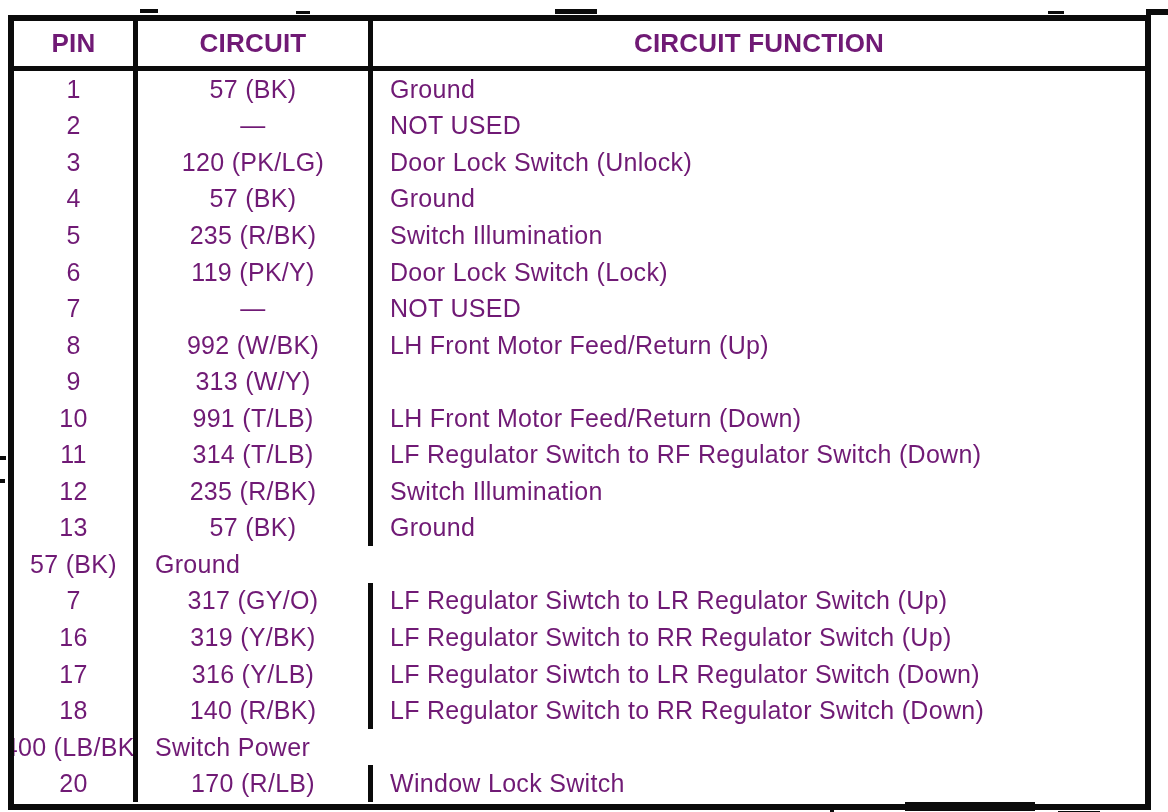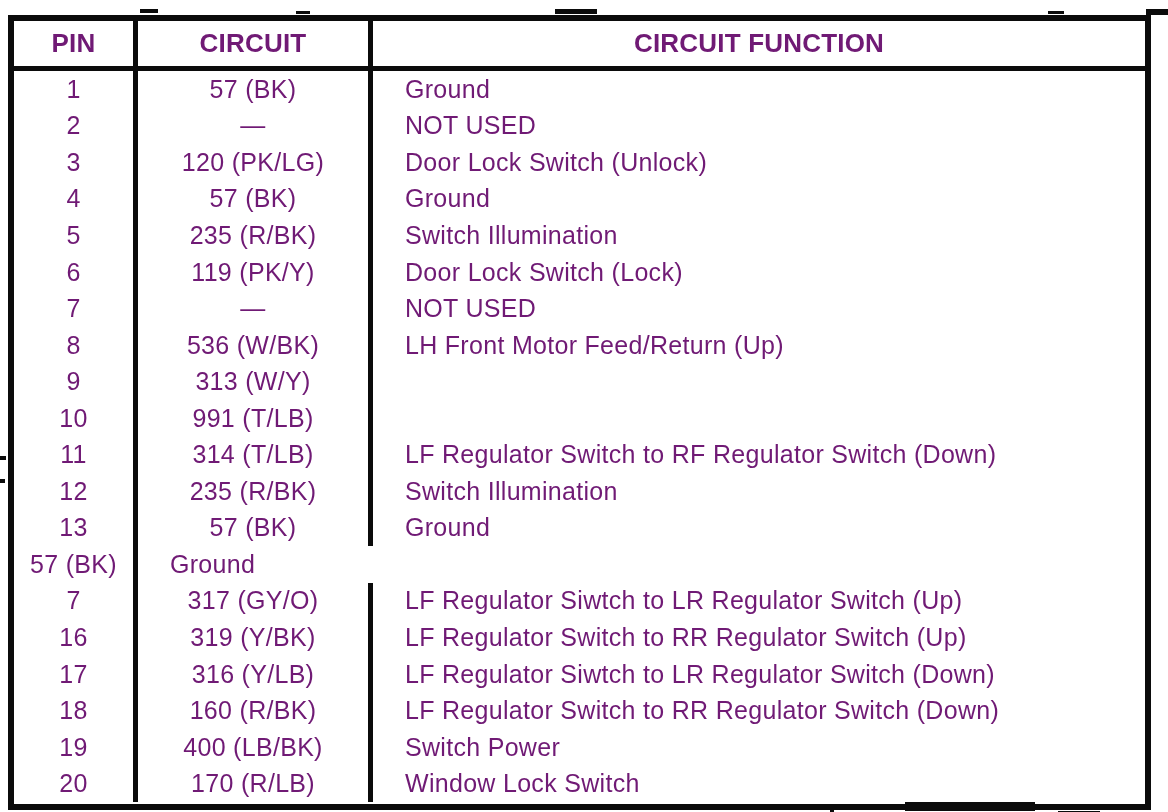"Ground" .td.col-function { padding-left: 32px -> 17px }
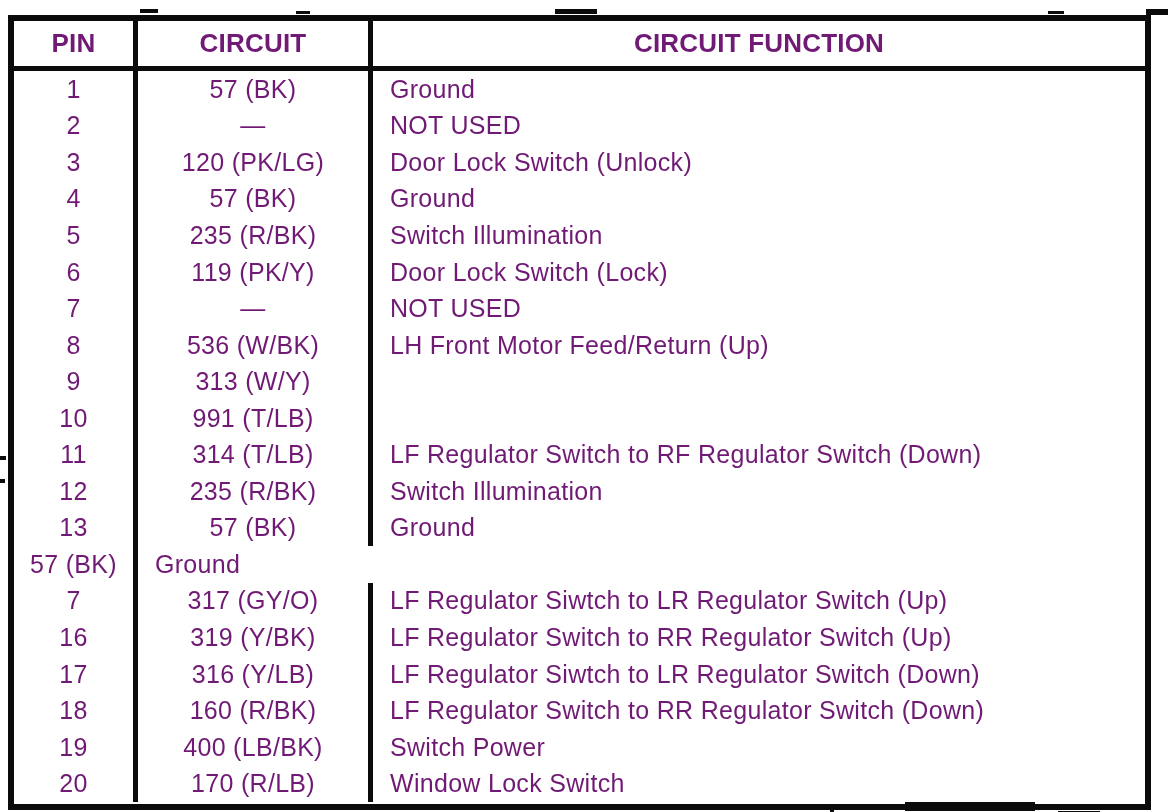"536 (W/BK)" div.td { text: 536 -> 992 }
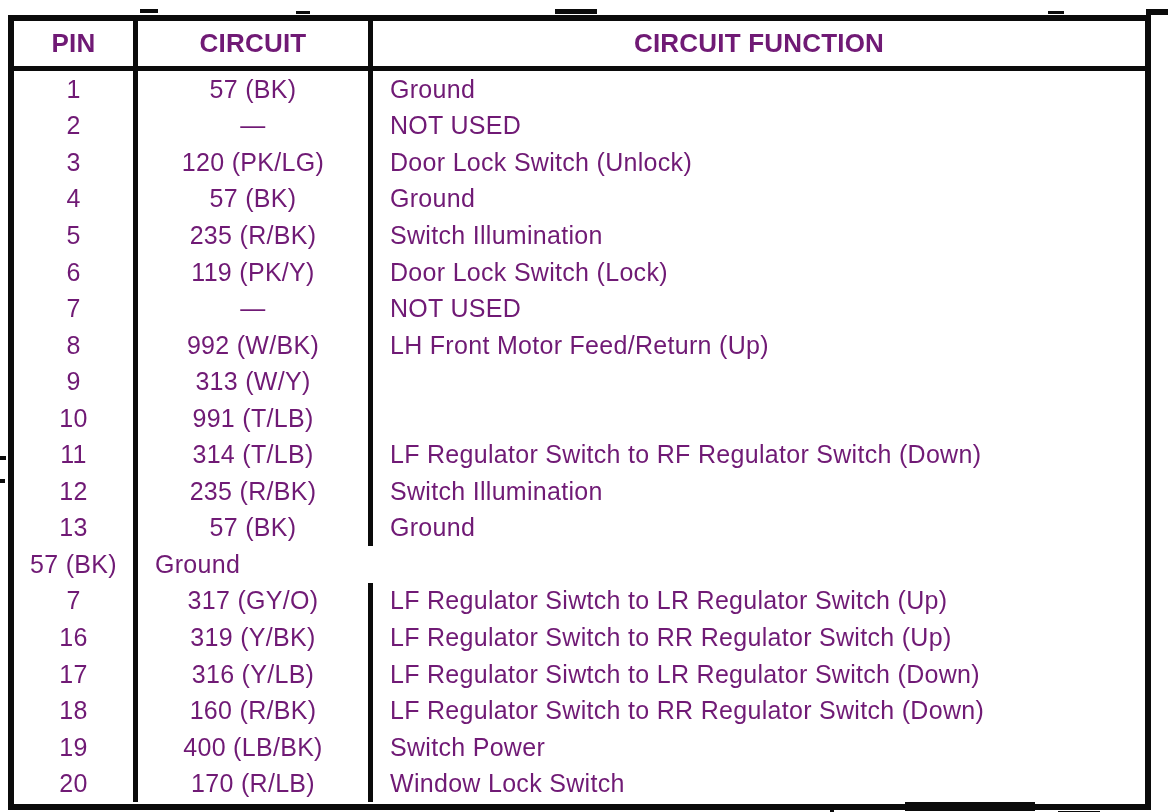"LH Front Motor Feed/Return (Down)" div.td { html: none -> <div>LH Front Motor Feed/Return (Down)</div> }
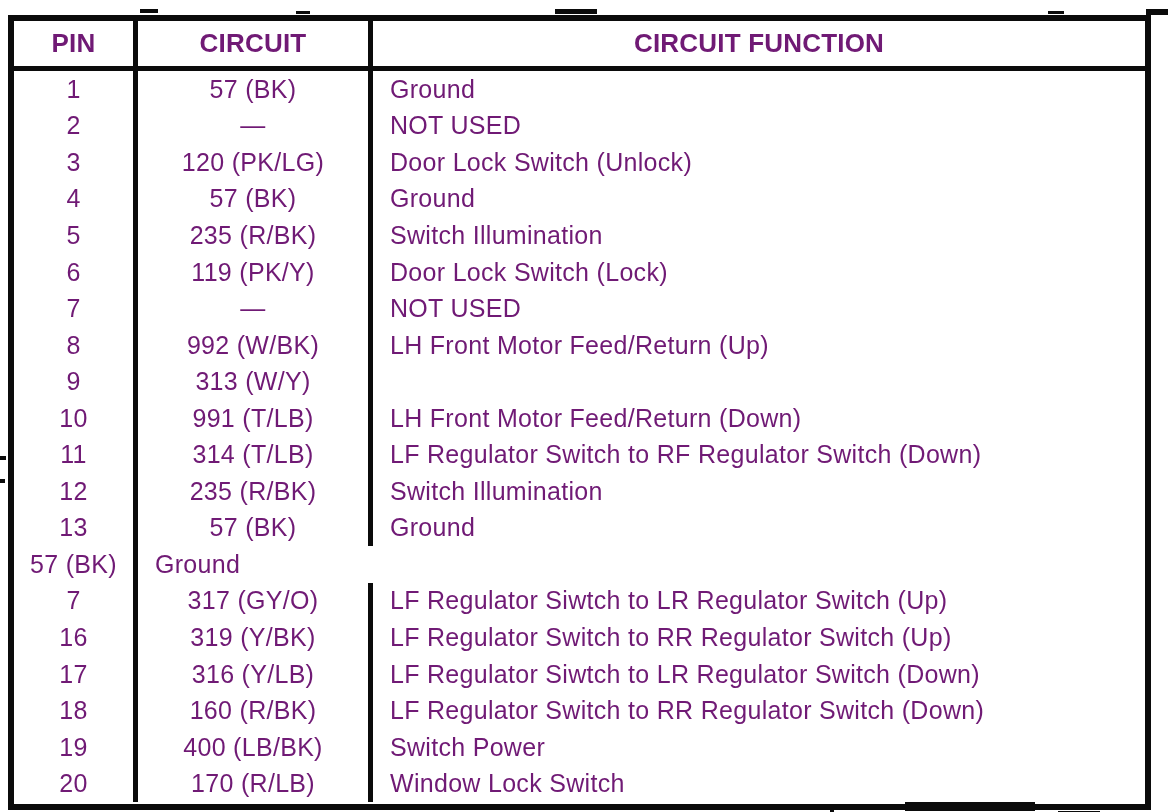"160 (R/BK)" div.td { text: 160 -> 140 }
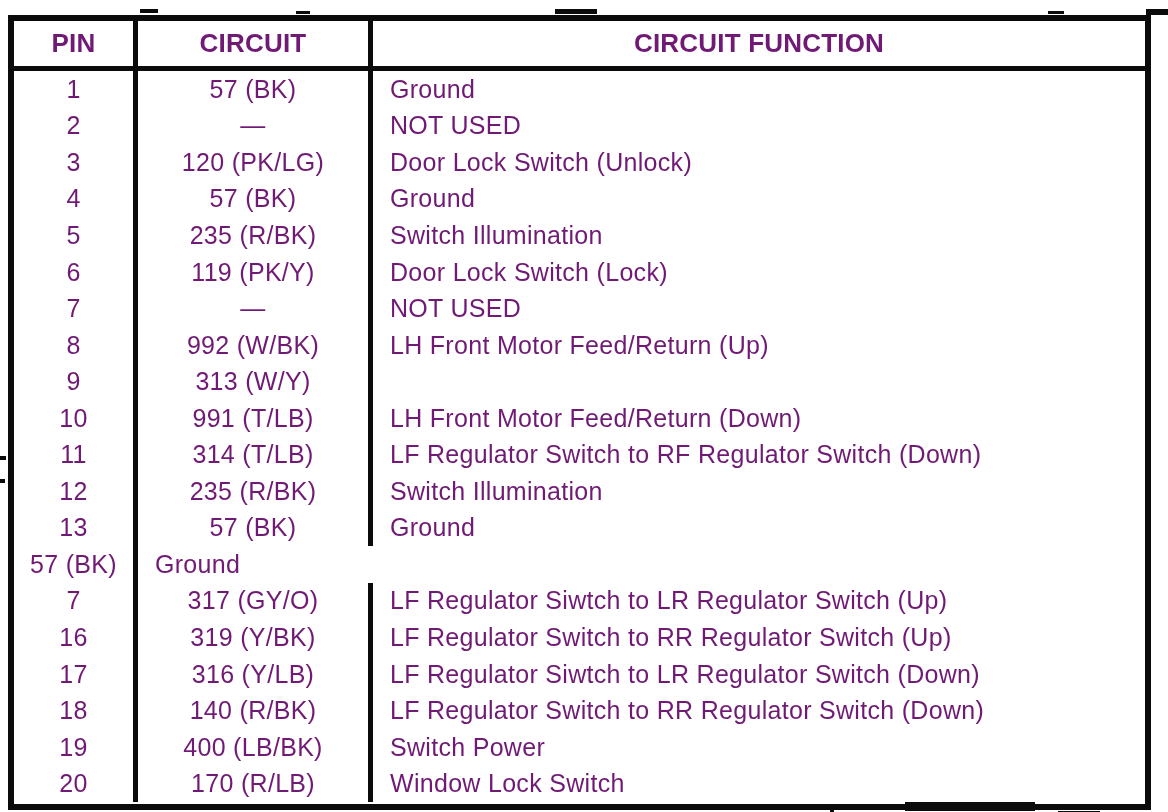"19" div.td { html: <div>19</div> -> none }
